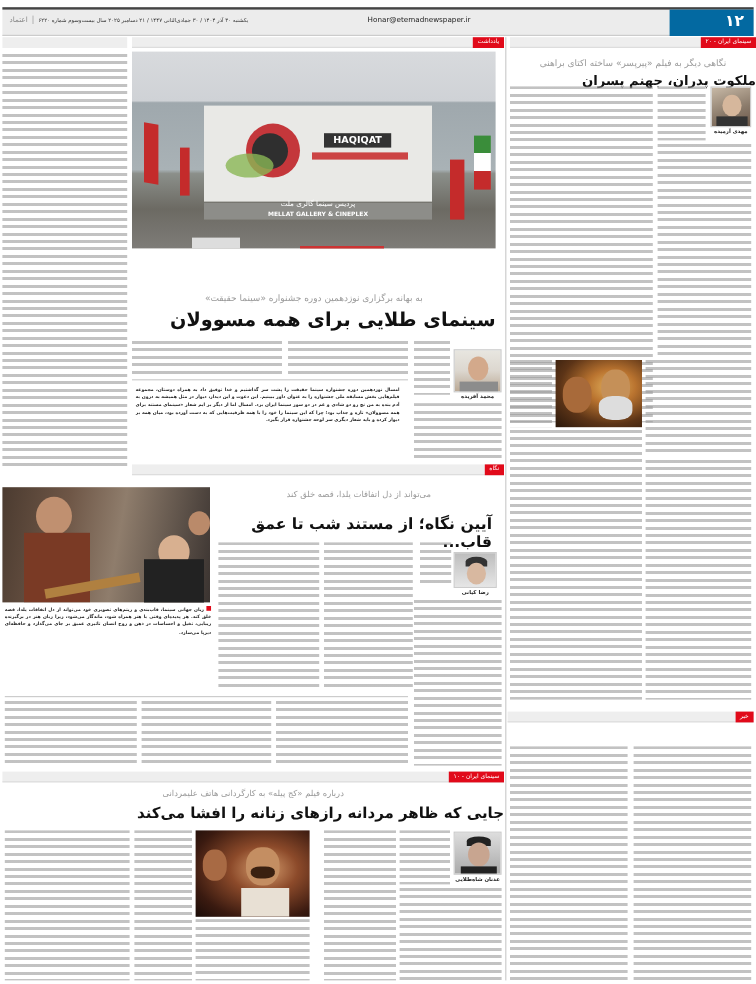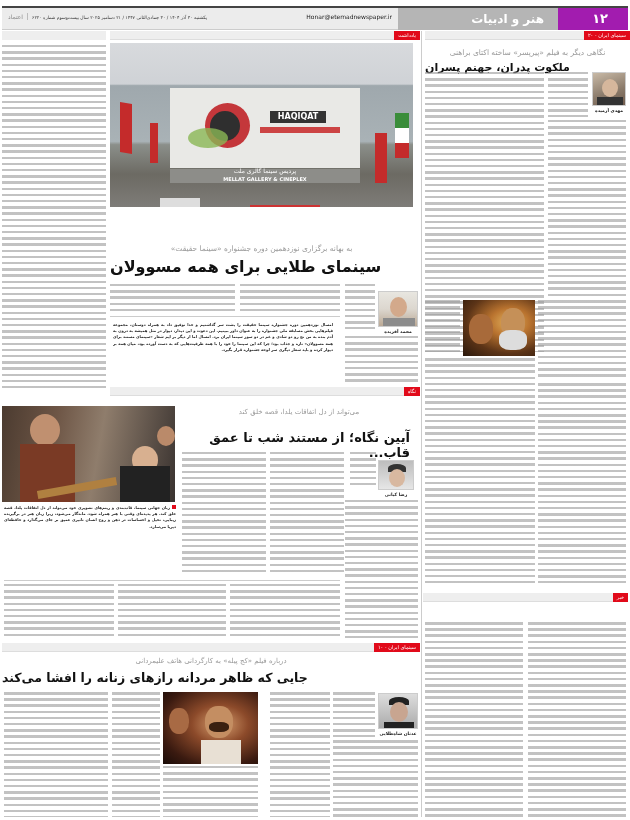"هنر و ادبیات" div.abs { html: <div>هنر و ادبیات</div> -> none }
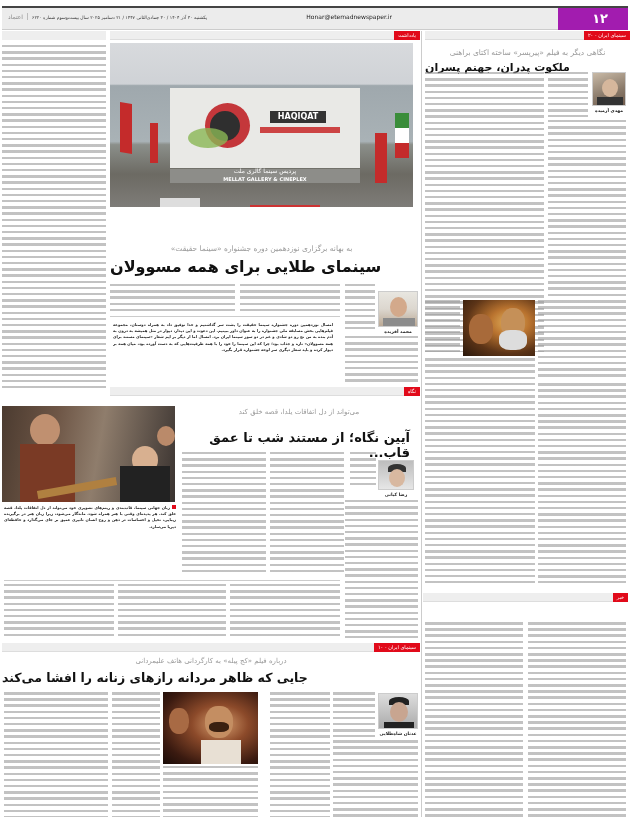"۱۲" .pgnum { background: #a21caf -> #0369a1; padding-right: 20px -> 8px }
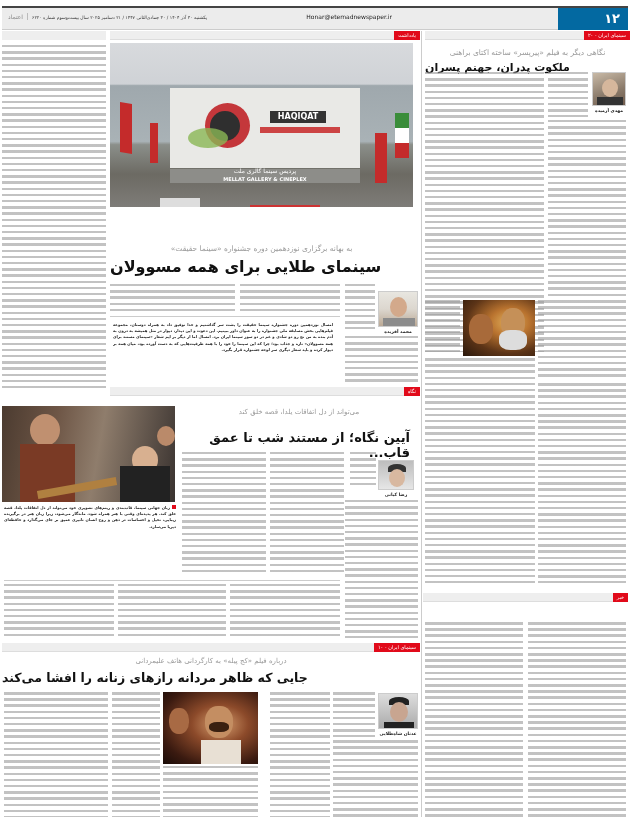"ملکوت پدران، جهنم پسران" .headline { text-align: left -> right }
